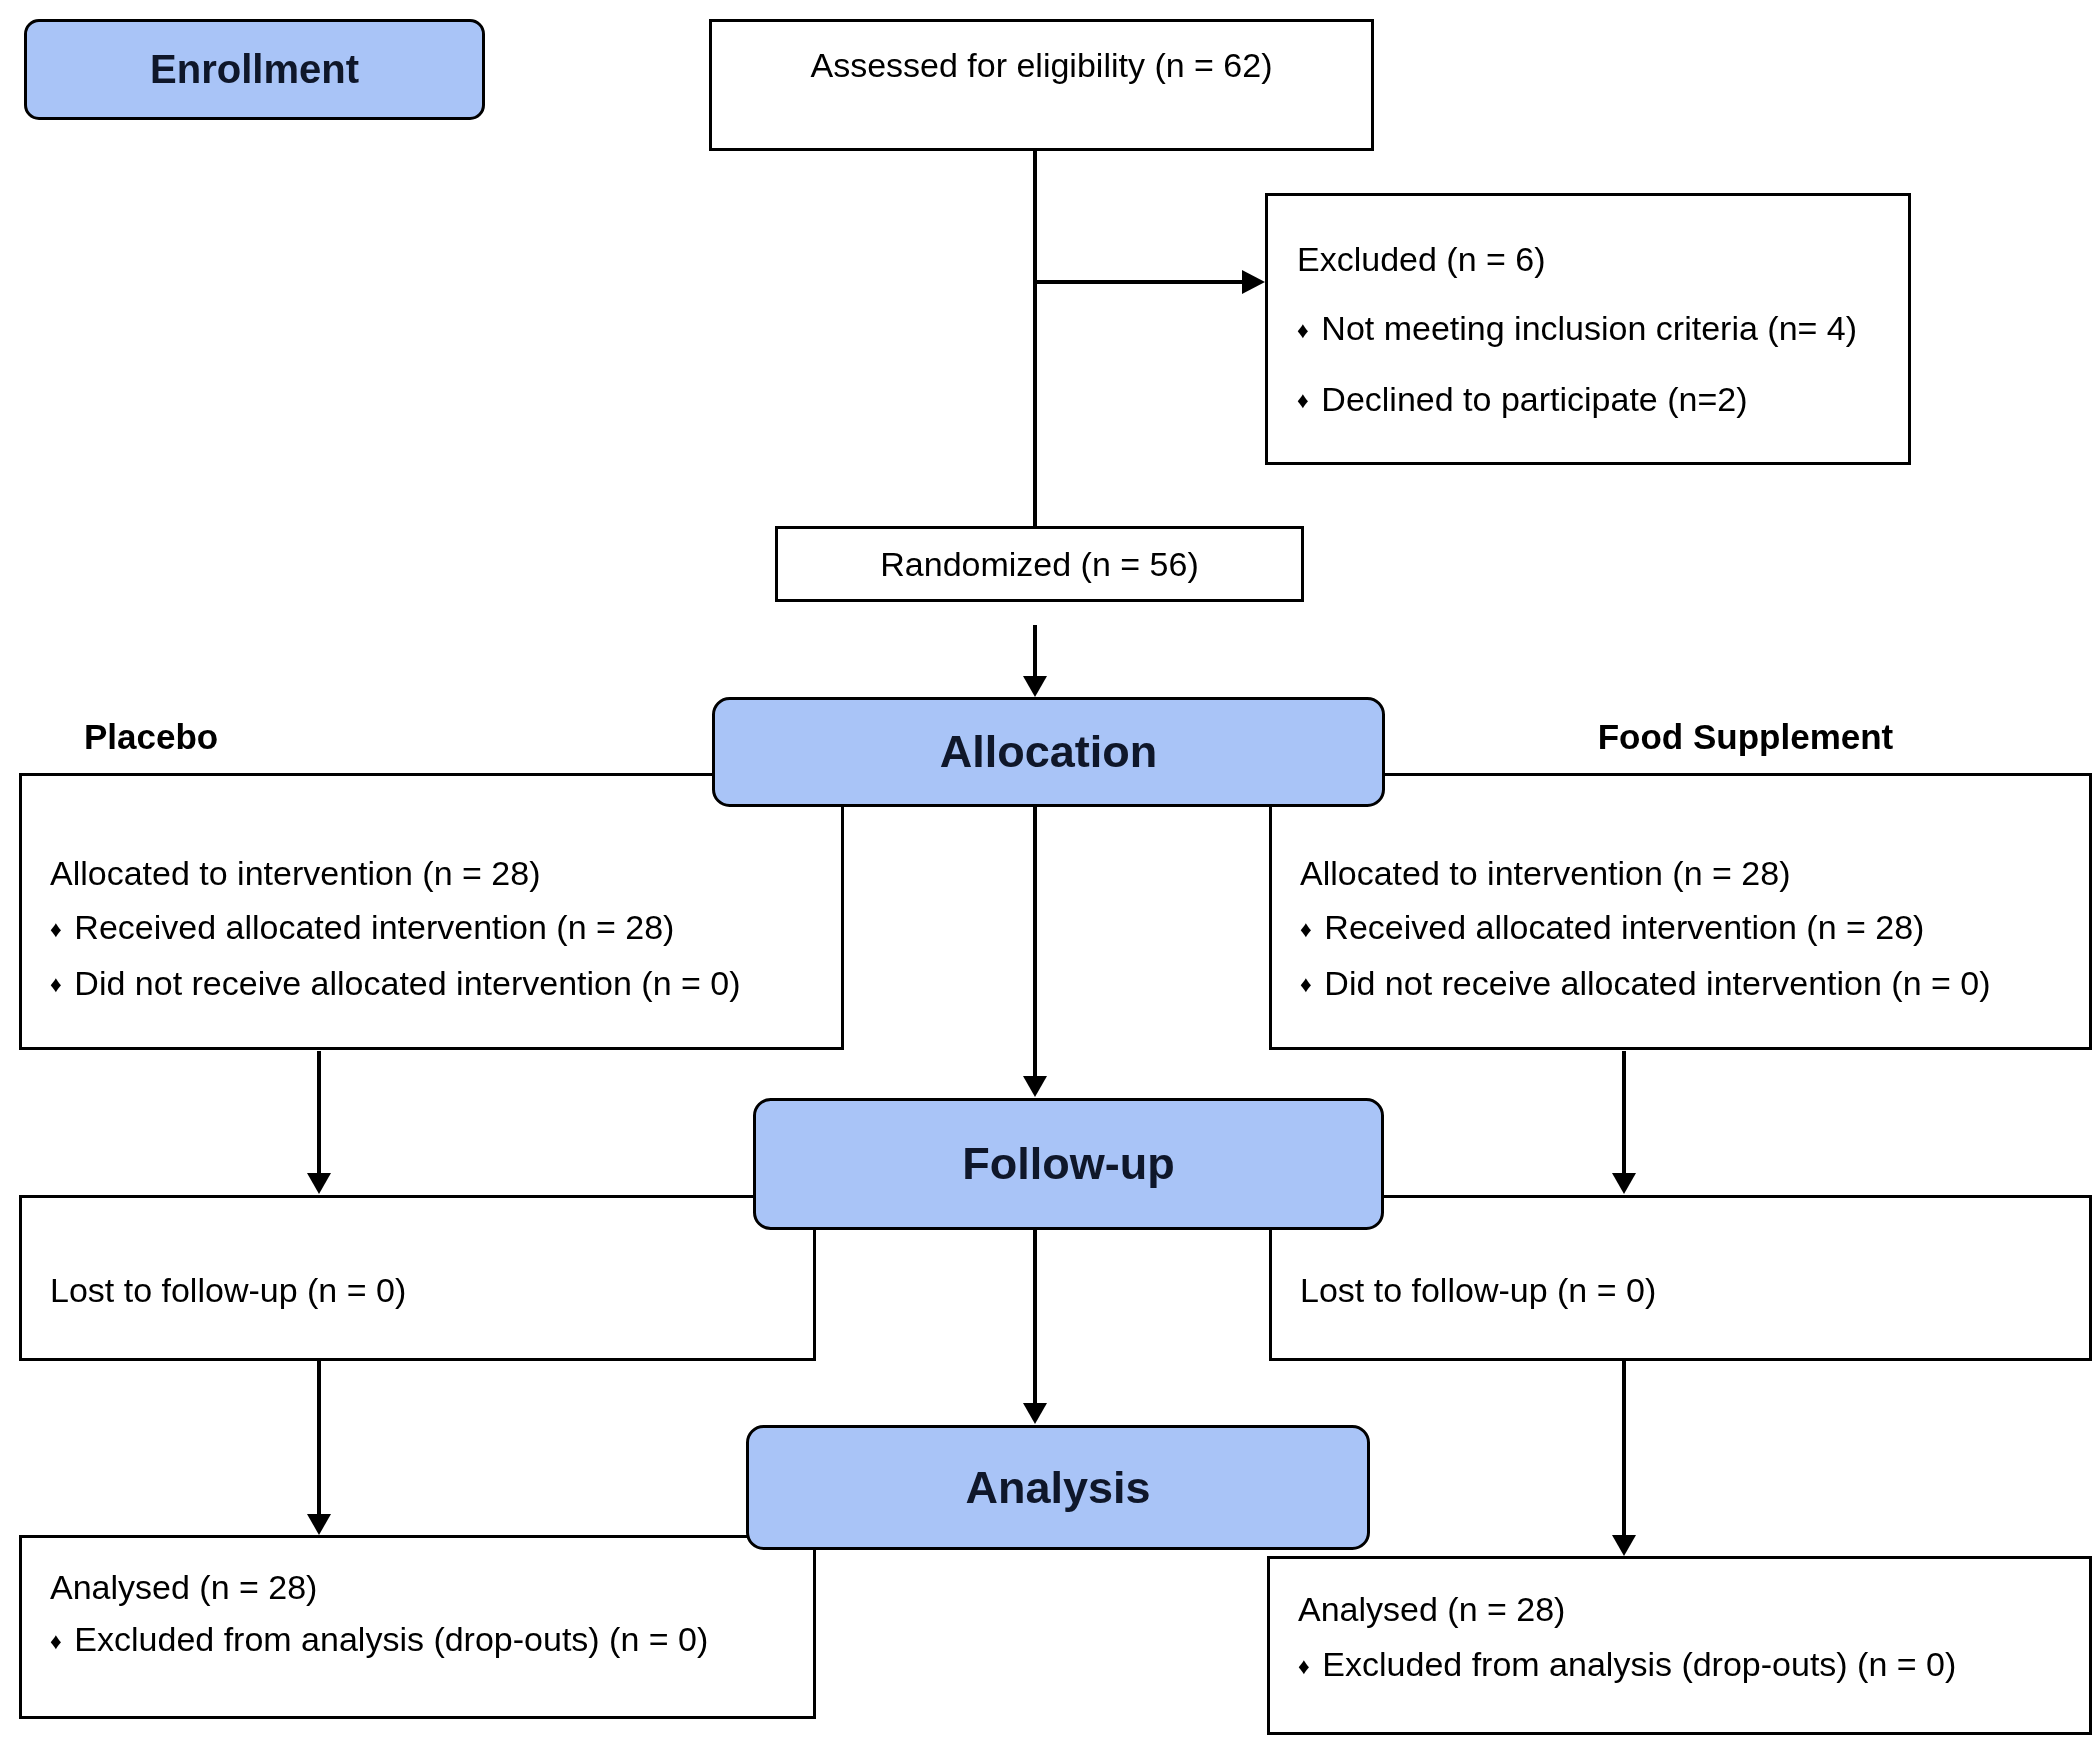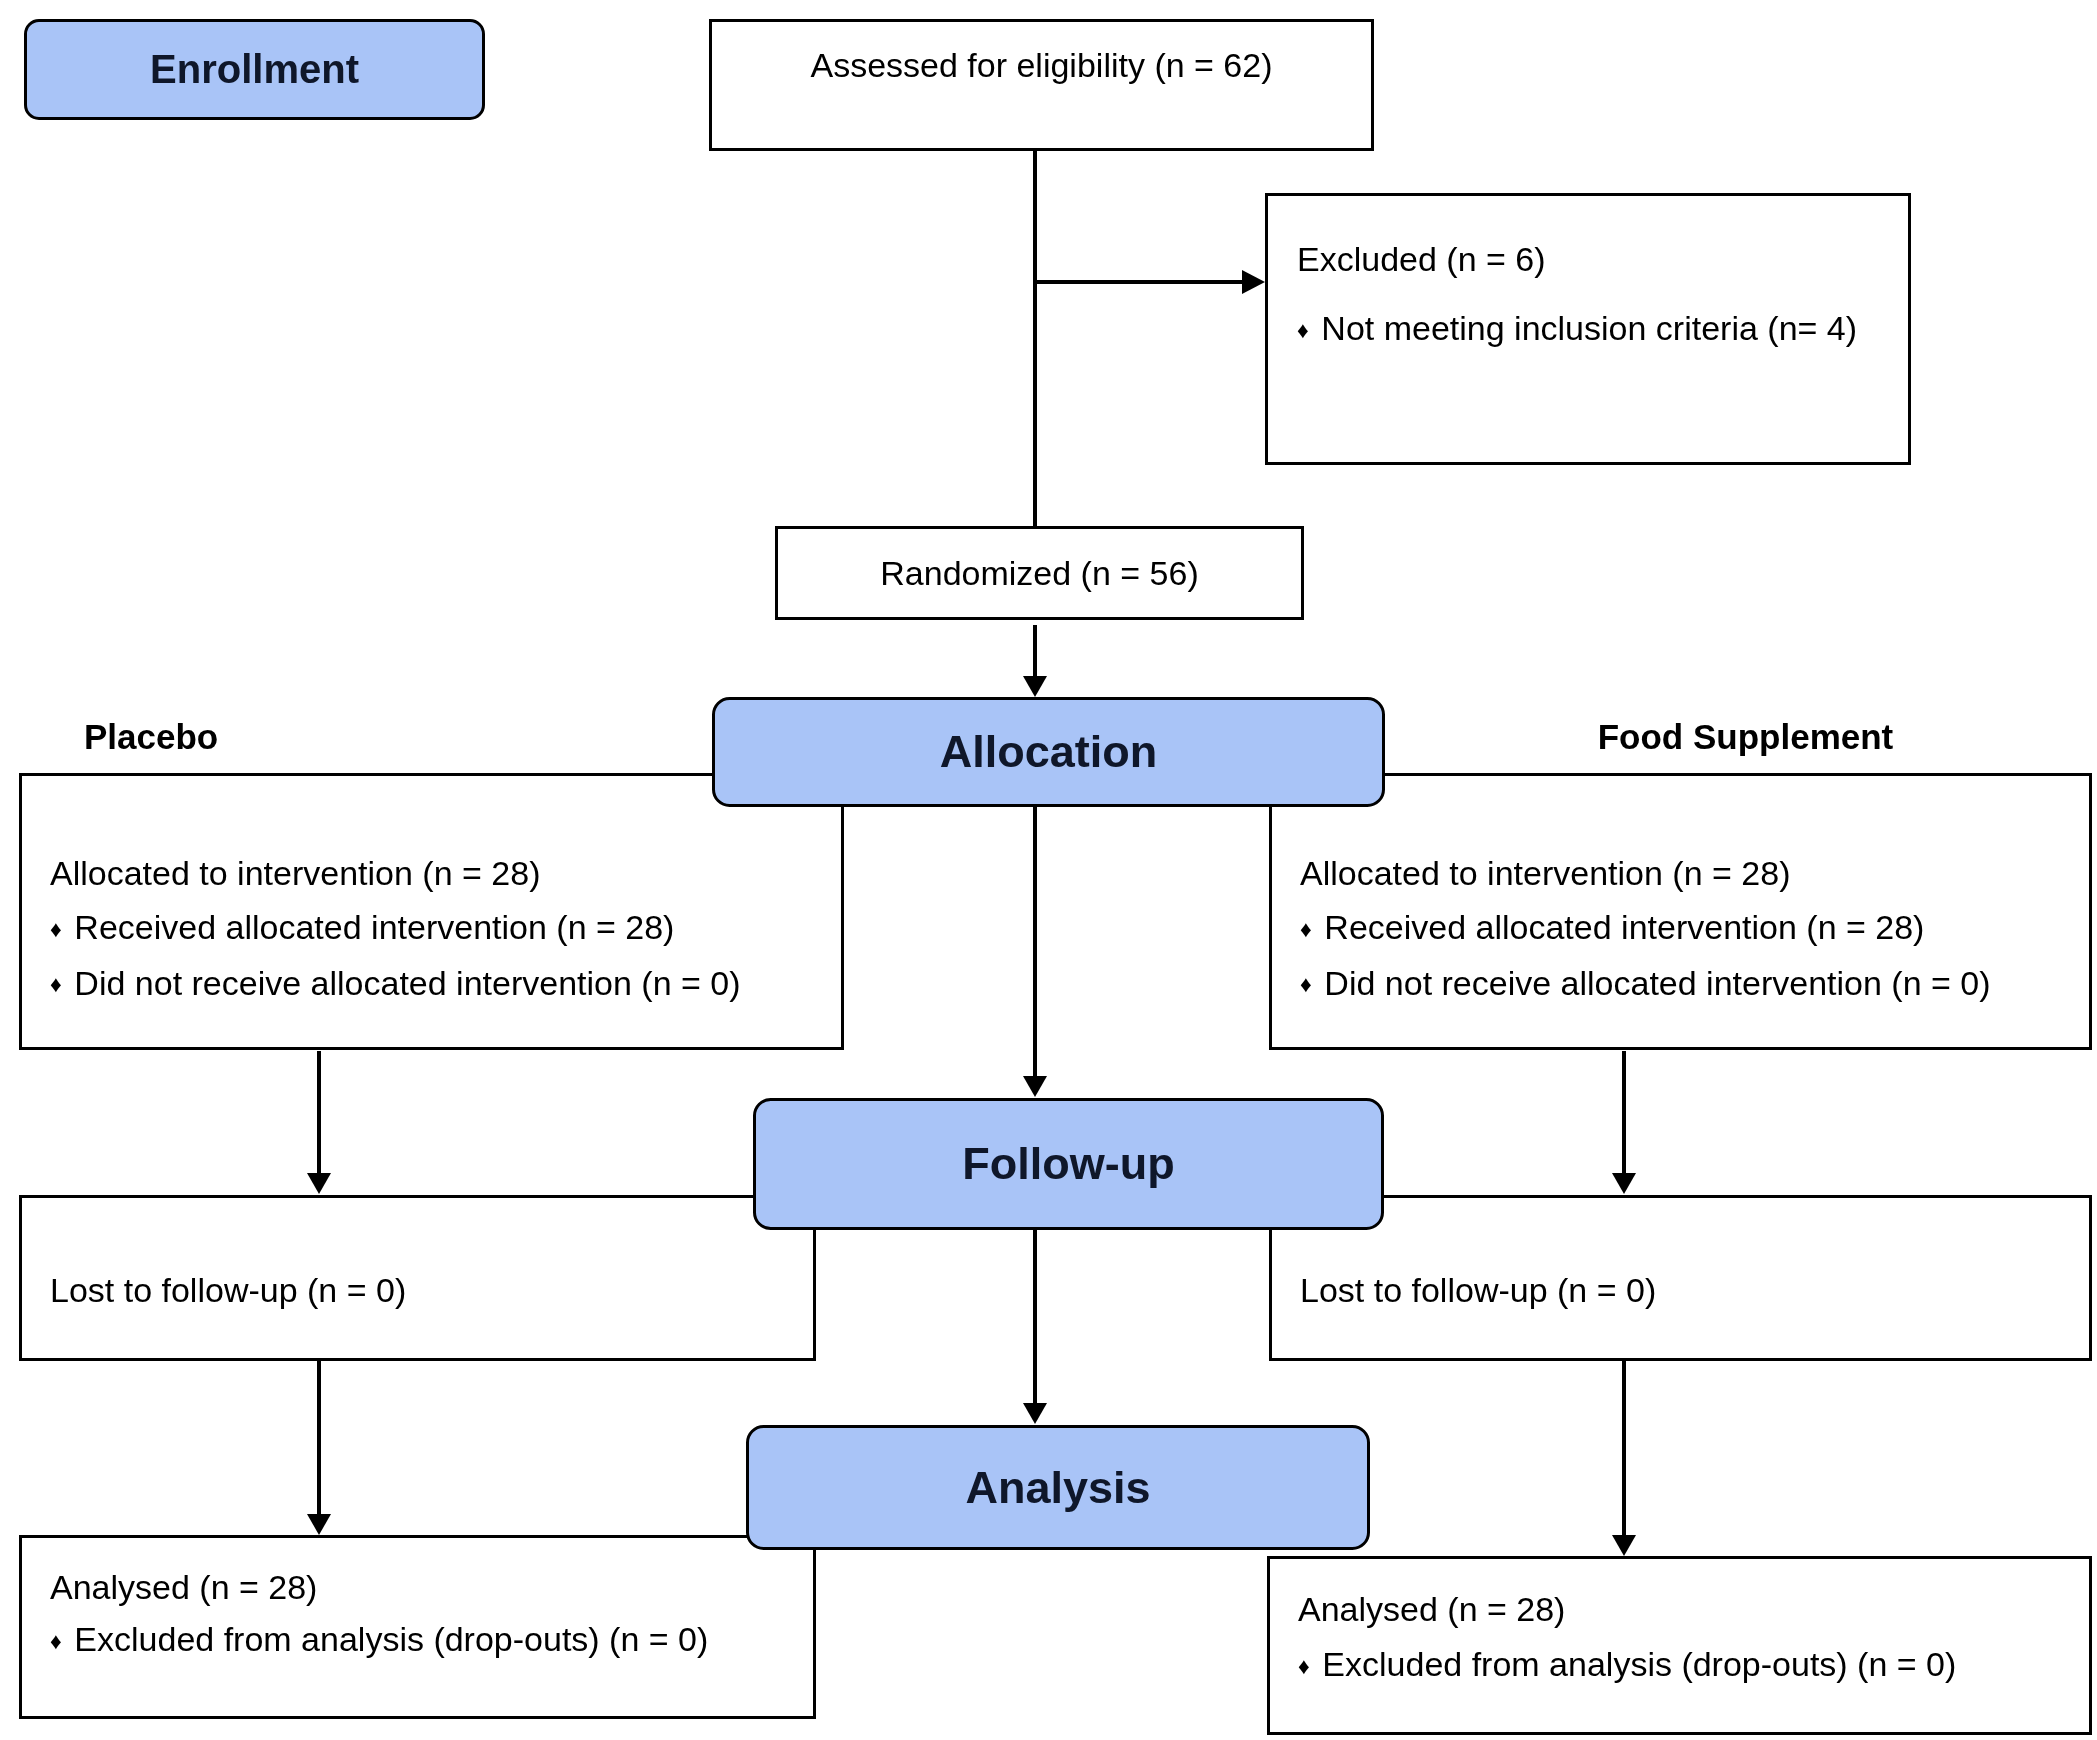"♦ Declined to participate (n=2)" div.row { html: none -> <div><span>♦</span><span>Declined to participate (n=2)</span></div> }
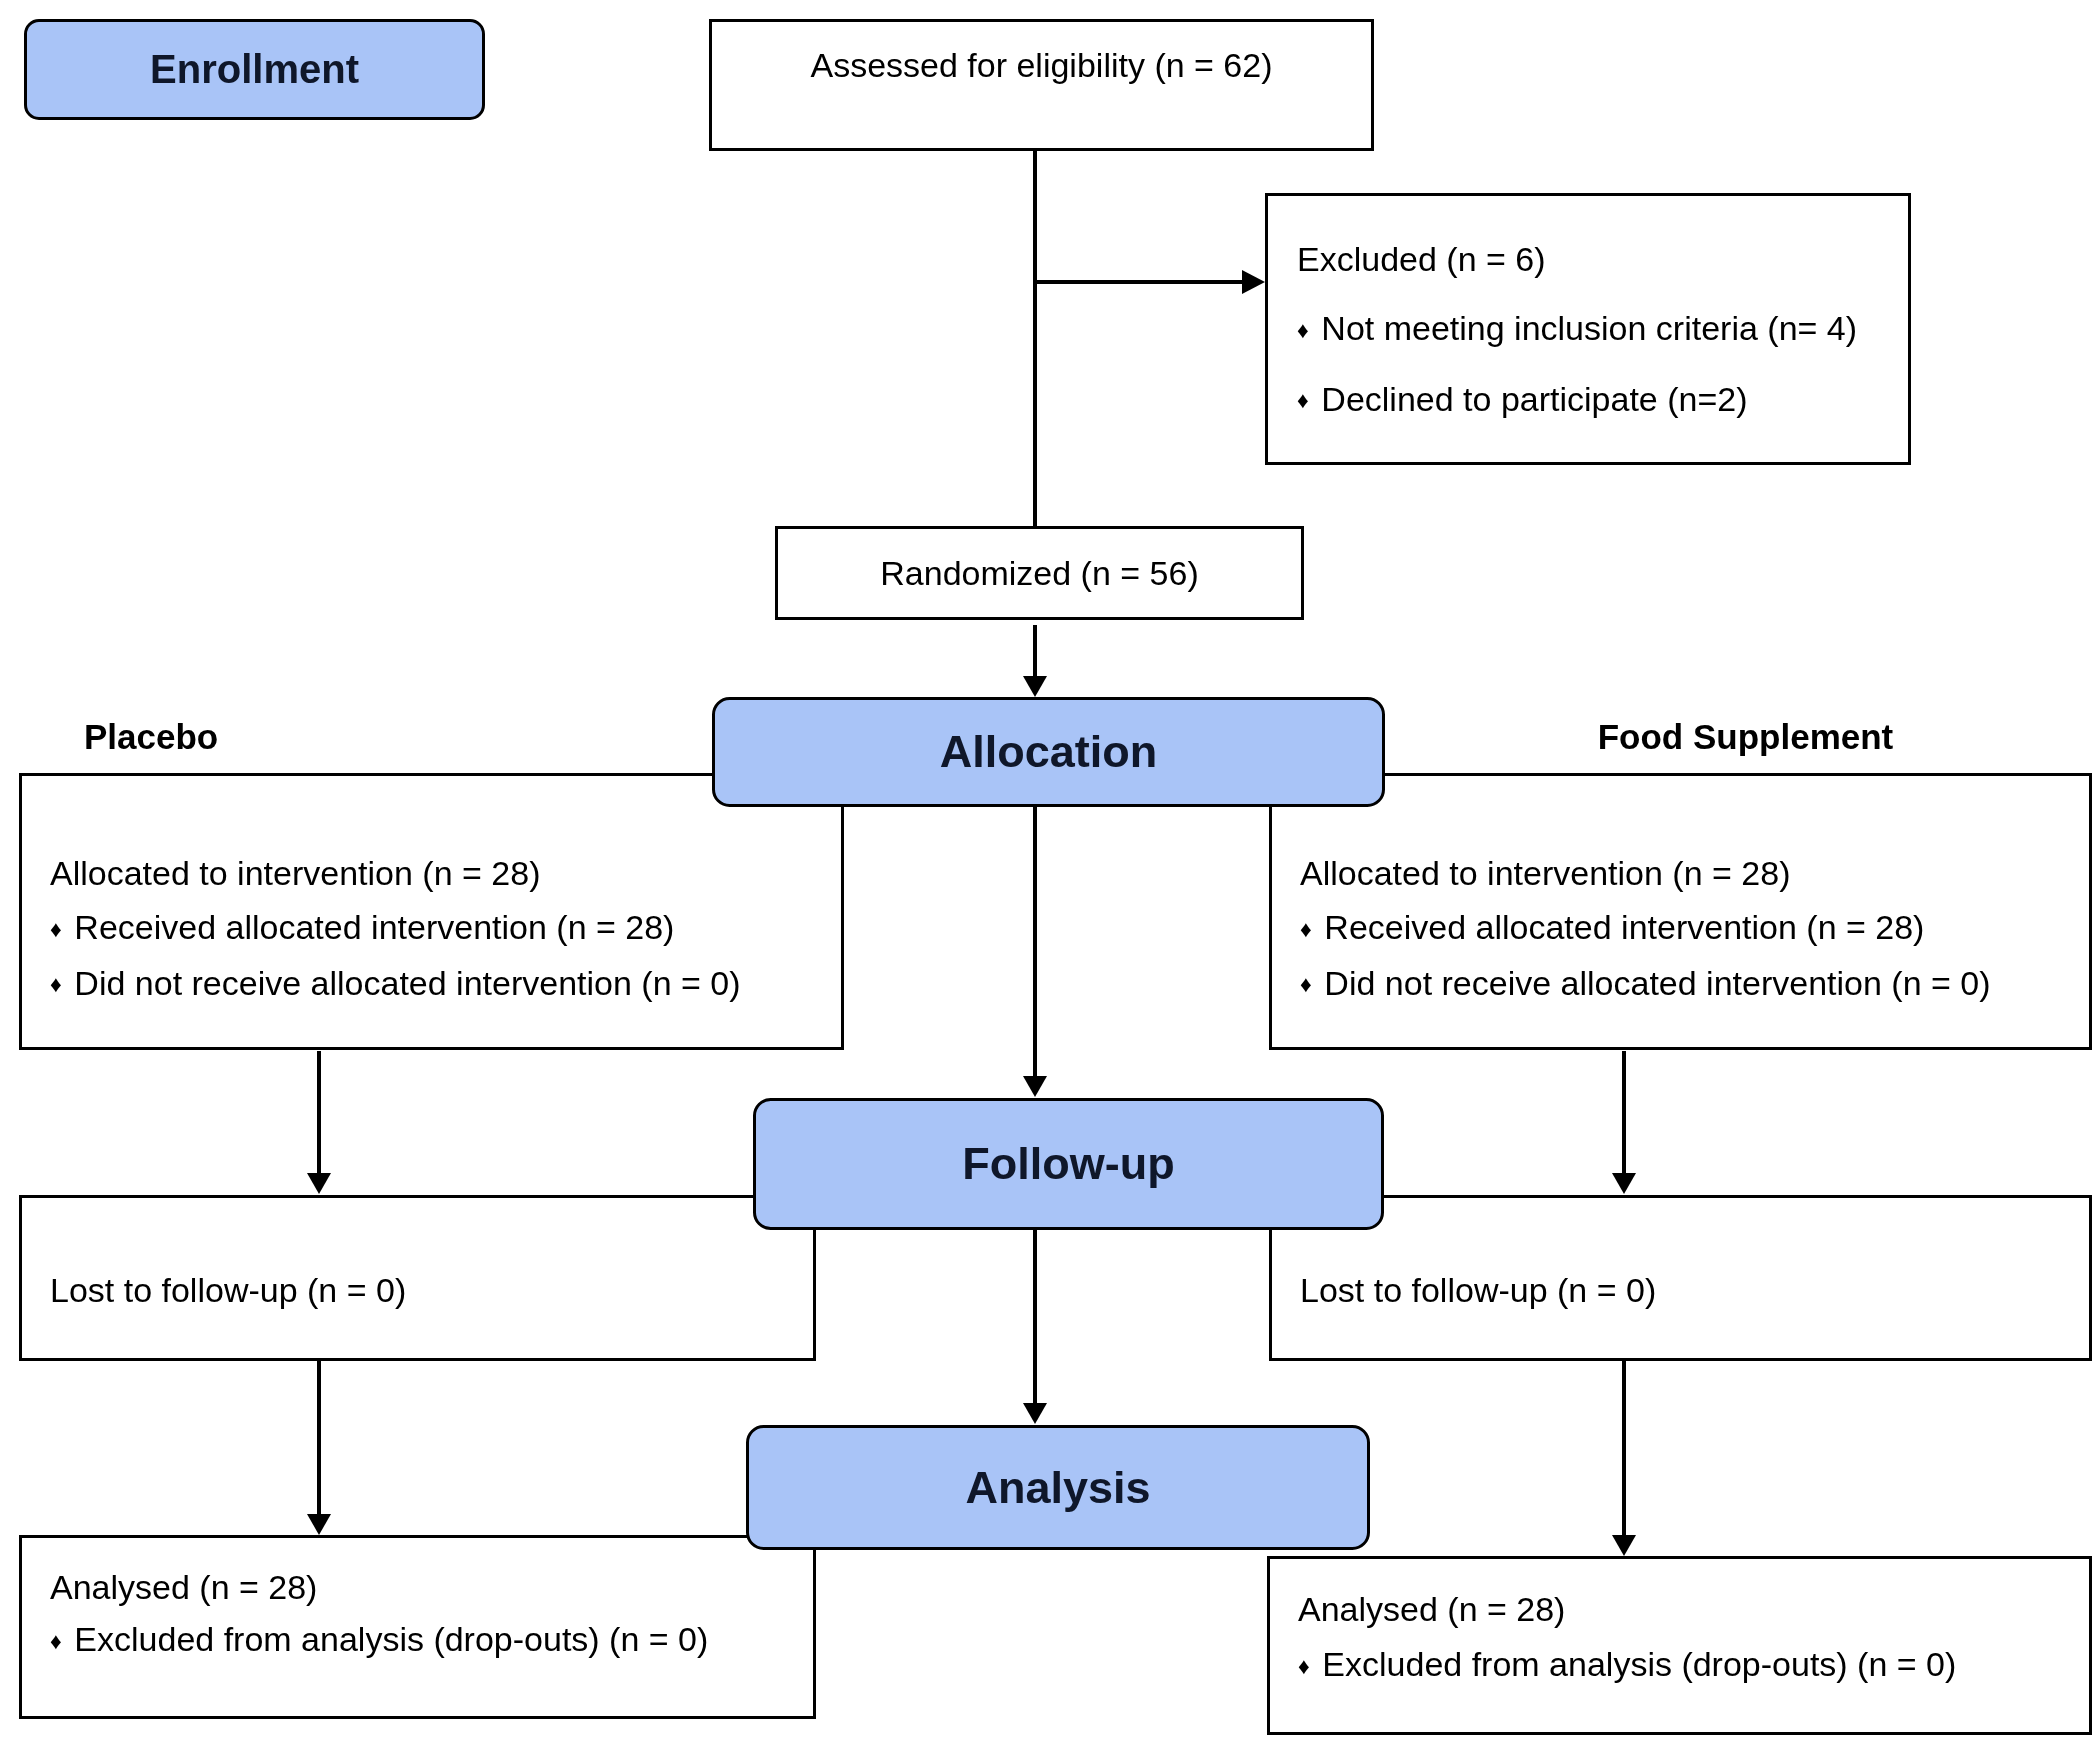"Randomized (n = 56)" div.box { height: 94px -> 76px }
